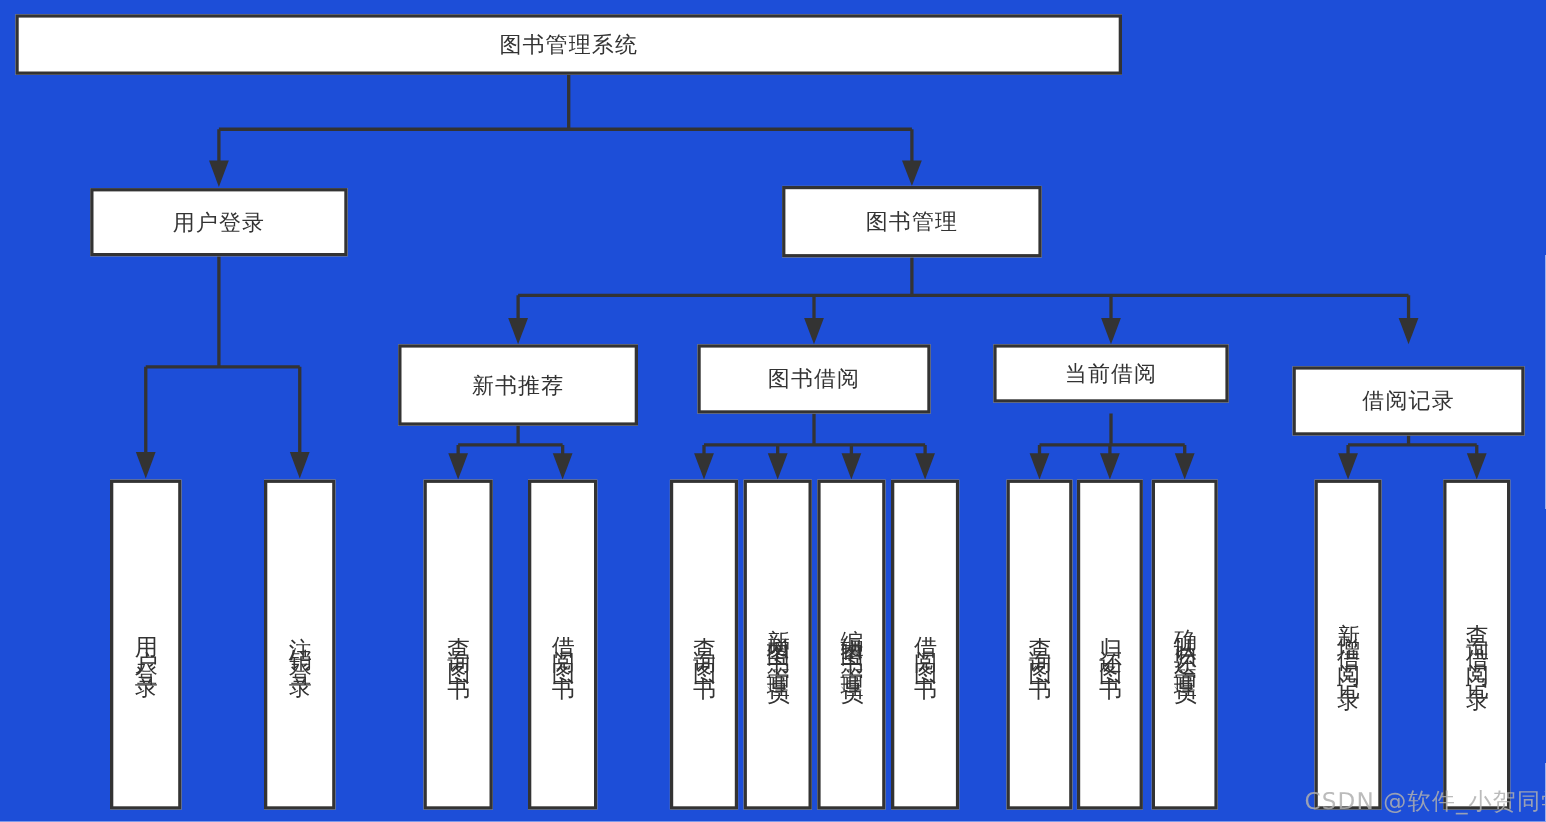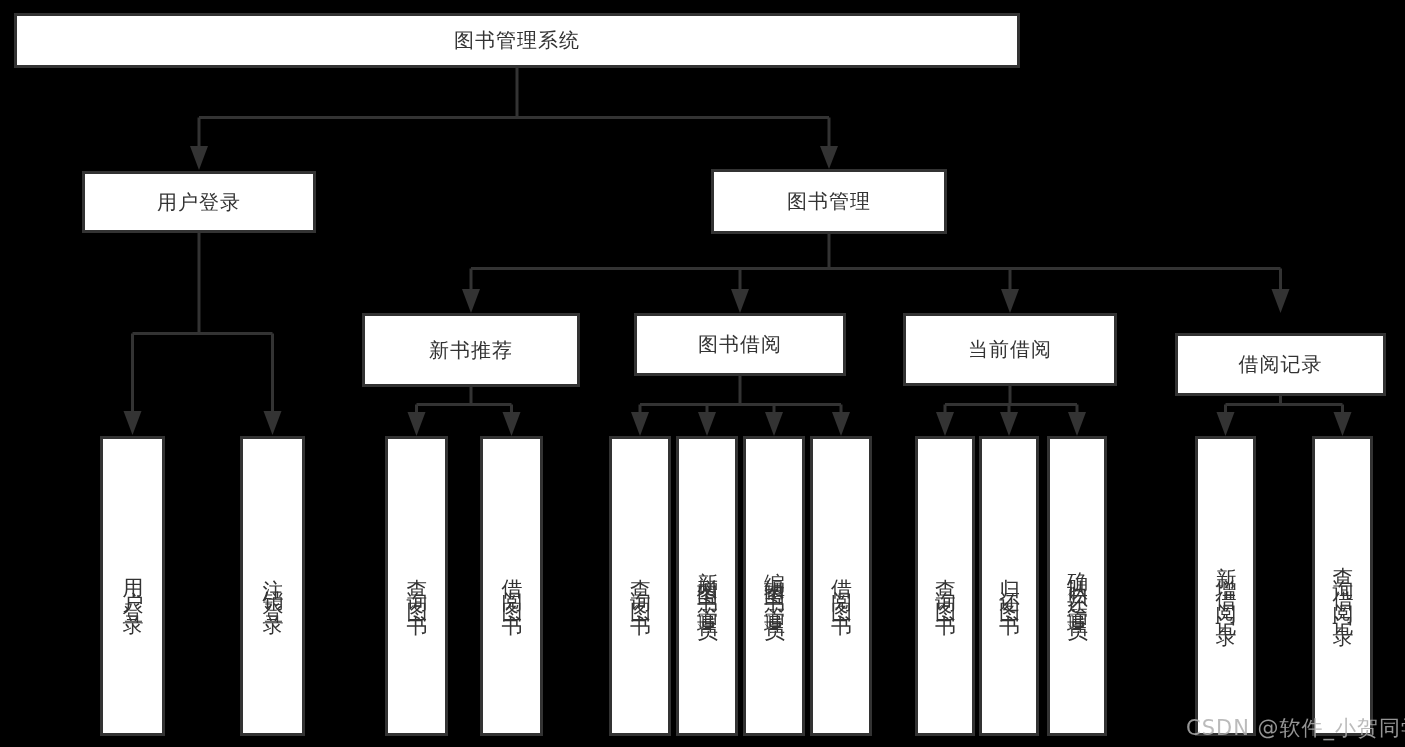"图书管理系统" .canvas { background: #000000 -> #1d4ed8 }
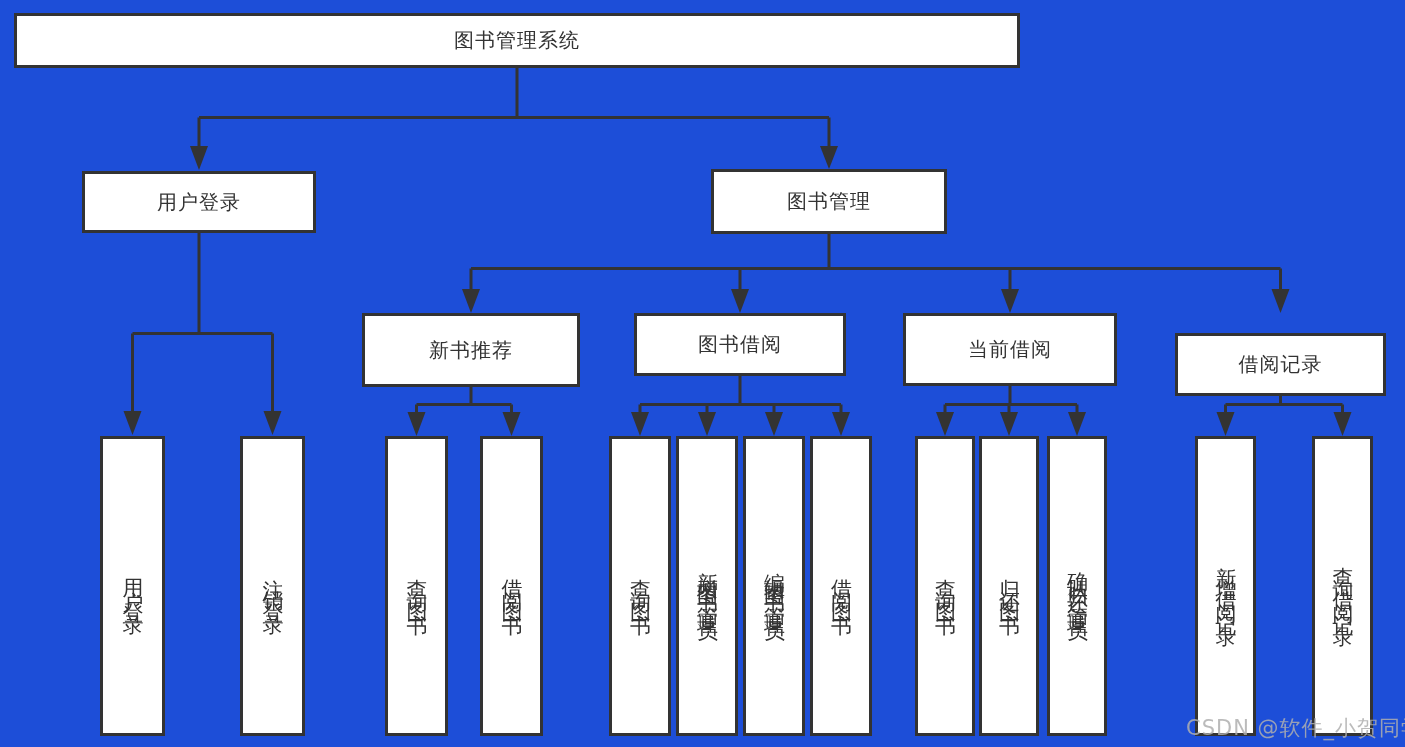"当前借阅" div.node { height: 73px -> 53px }
